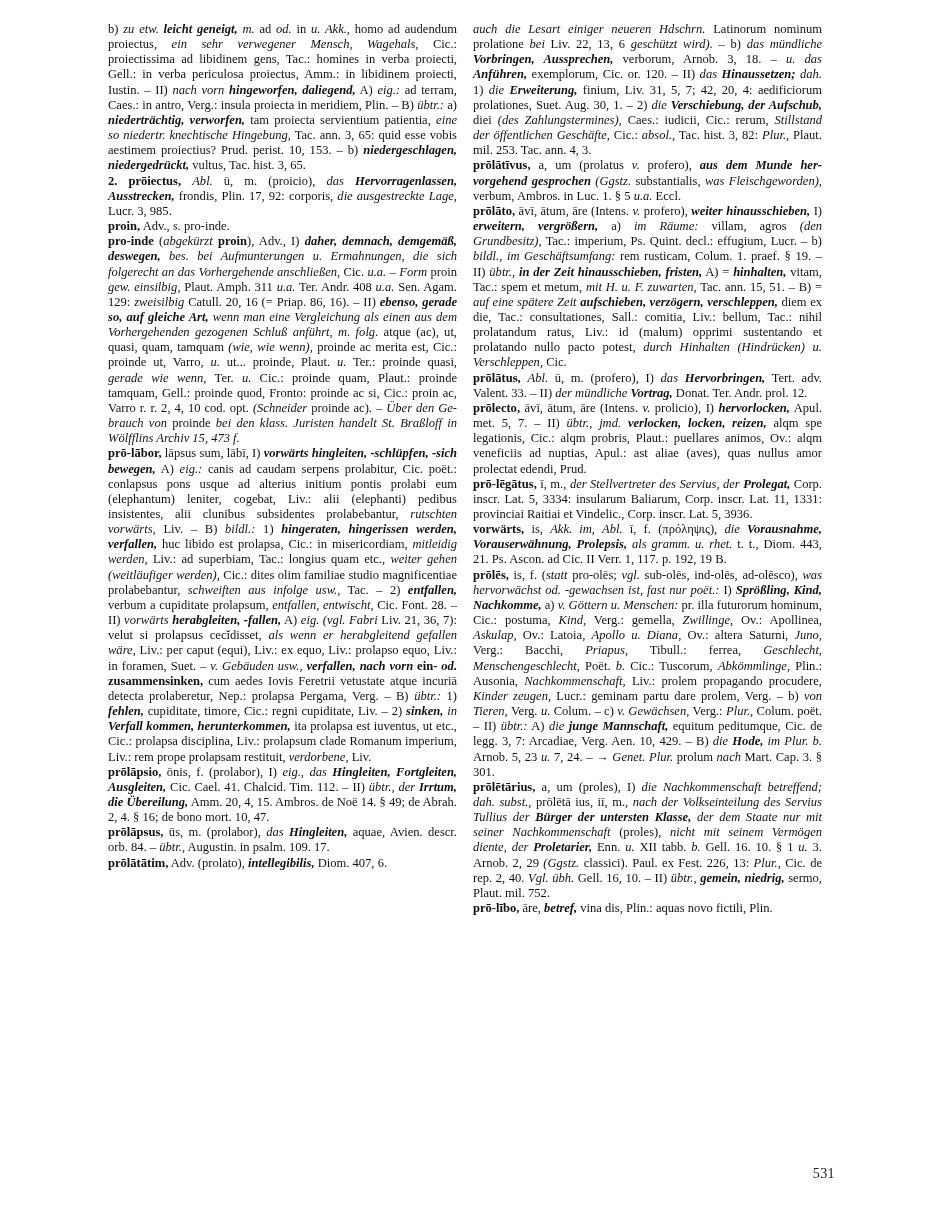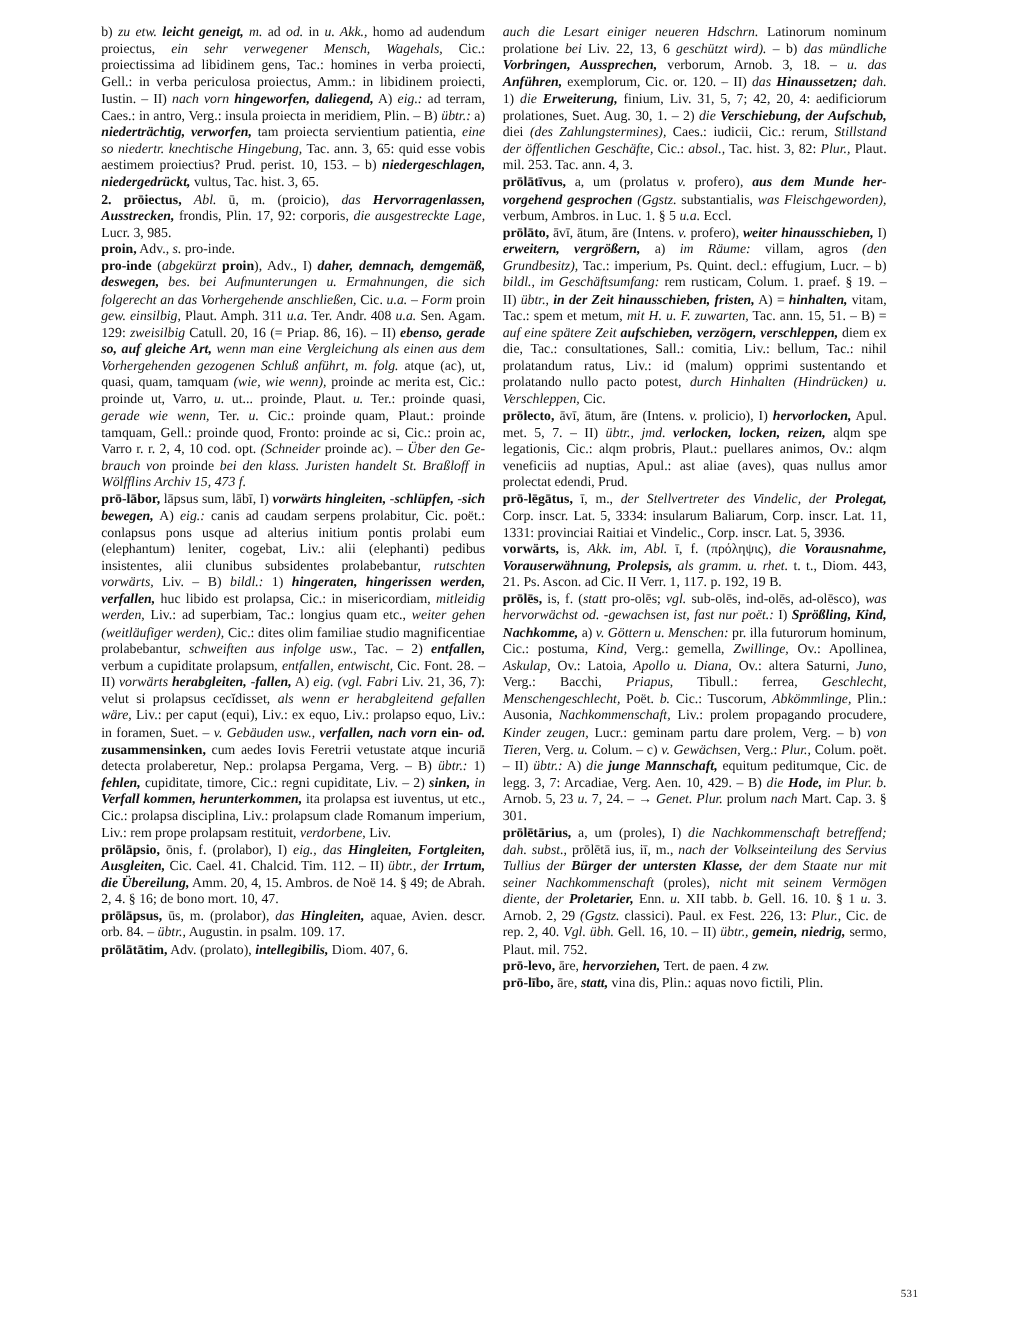"b) zu etw. leicht geneigt," .columns { left: 92px -> 108px }
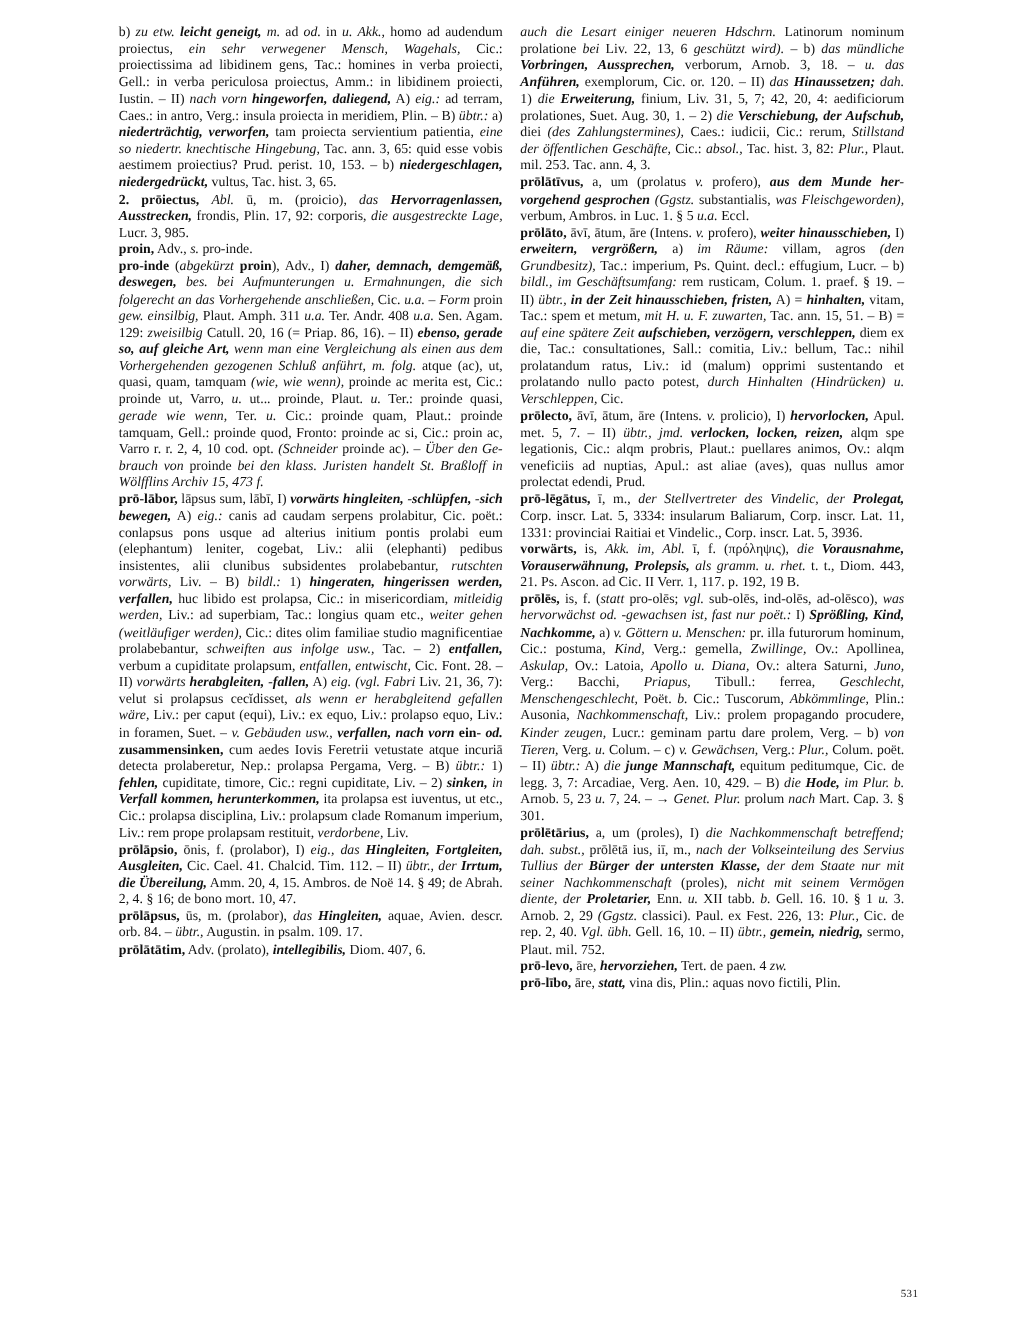"prōlātus, Abl. ū, m. (profero)," p.entry { html: none -> <p><b>prōlātus,</b> <i>Abl.</i> ū, m. (profero), I) <i>das</i> <b><i>Hervorbringen,</i></b> Tert. adv. Valent. 33. – II) <i>der mündliche</i> <b><i>Vortrag,</i></b> Donat. Ter. Andr. prol. 12.</p> }
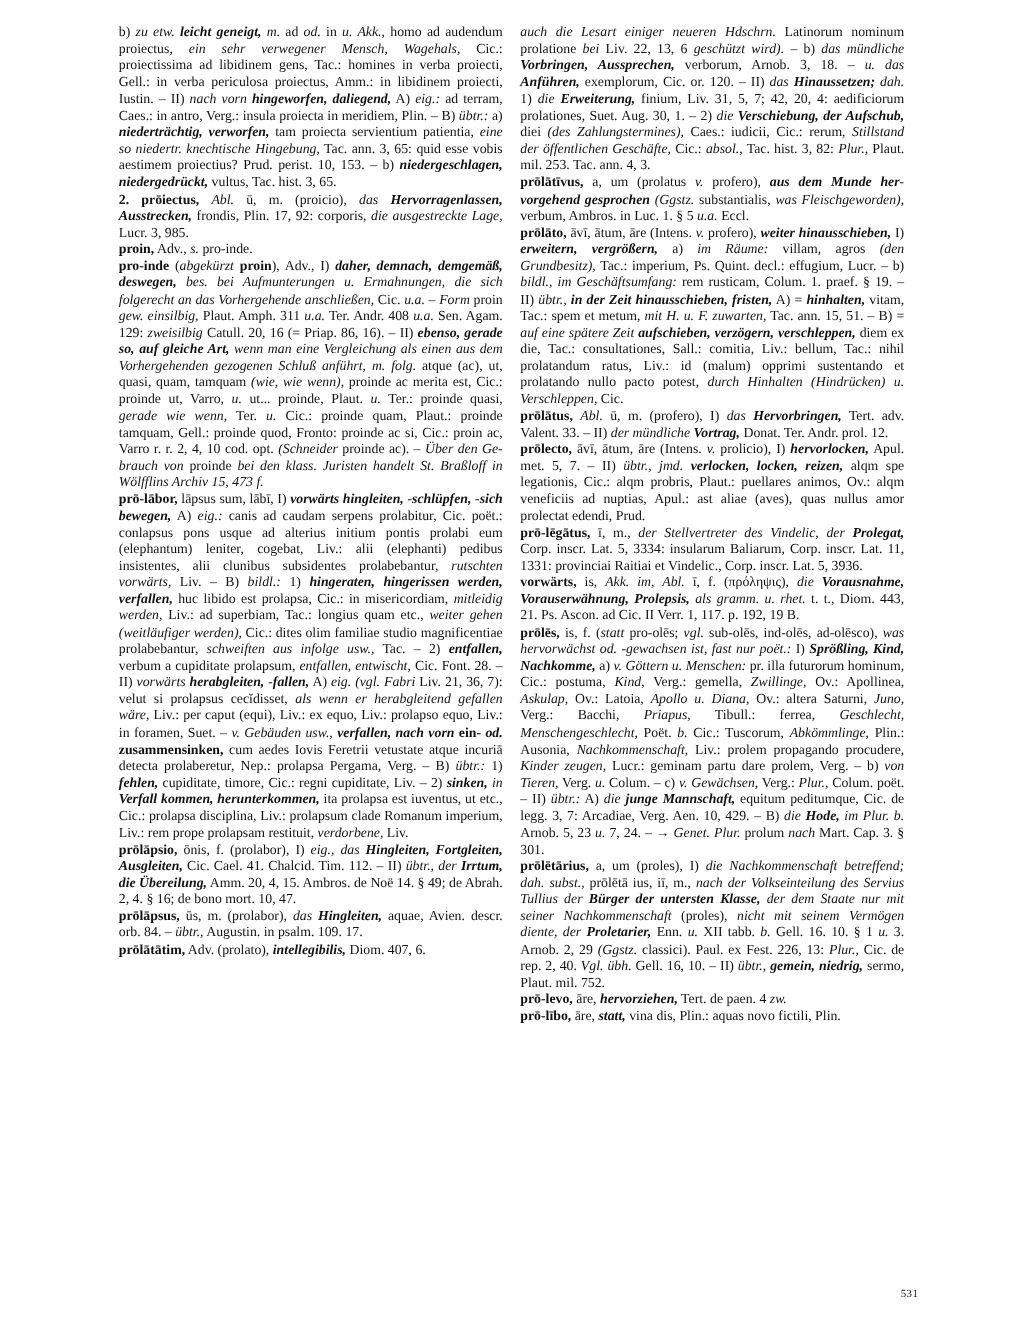"der Stellvertreter des Vindelic, der" i { text: Vindelic -> Servius }
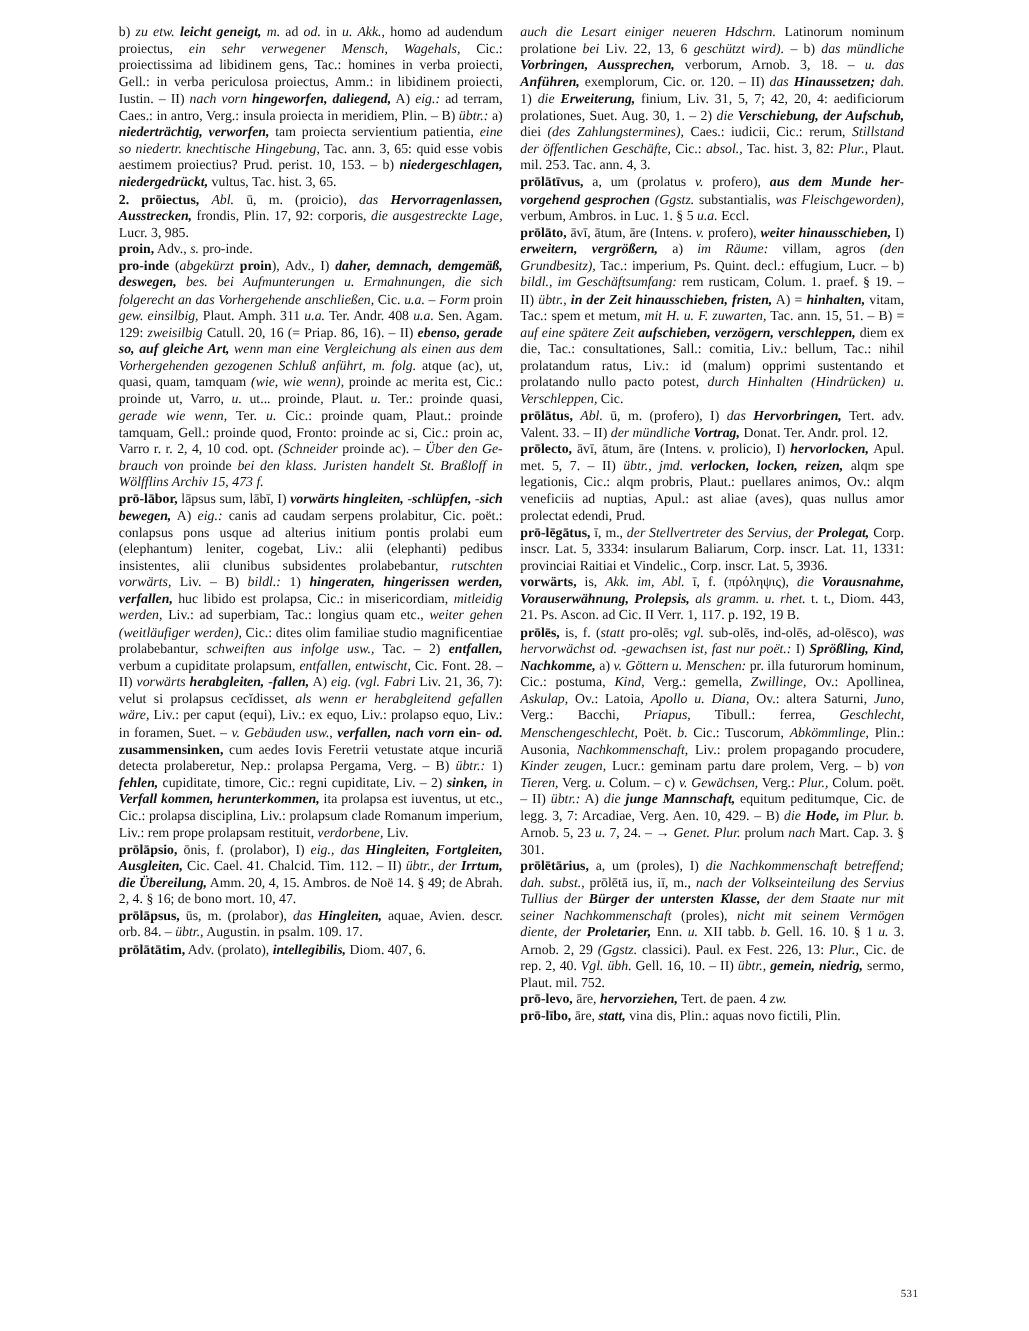"prō-levo, āre, hervorziehen, Tert. de" p.entry { html: <p><b>prō-levo,</b> āre, <b><i>hervorziehen,</i></b> Tert. de paen. 4 <i>zw.</i></p> -> none }
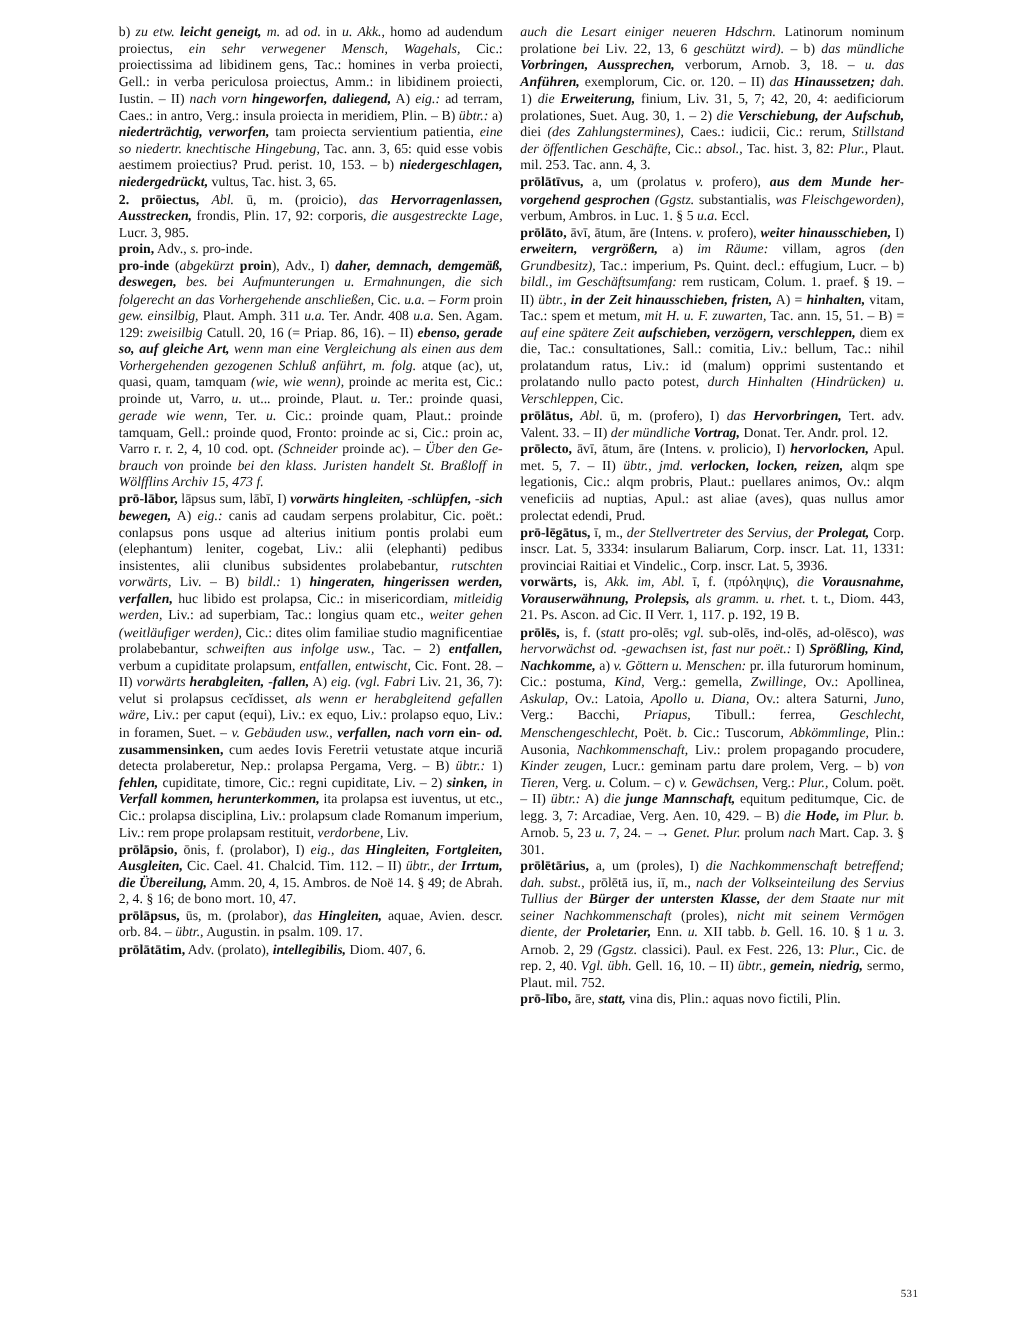"statt," i { text: statt -> betref }
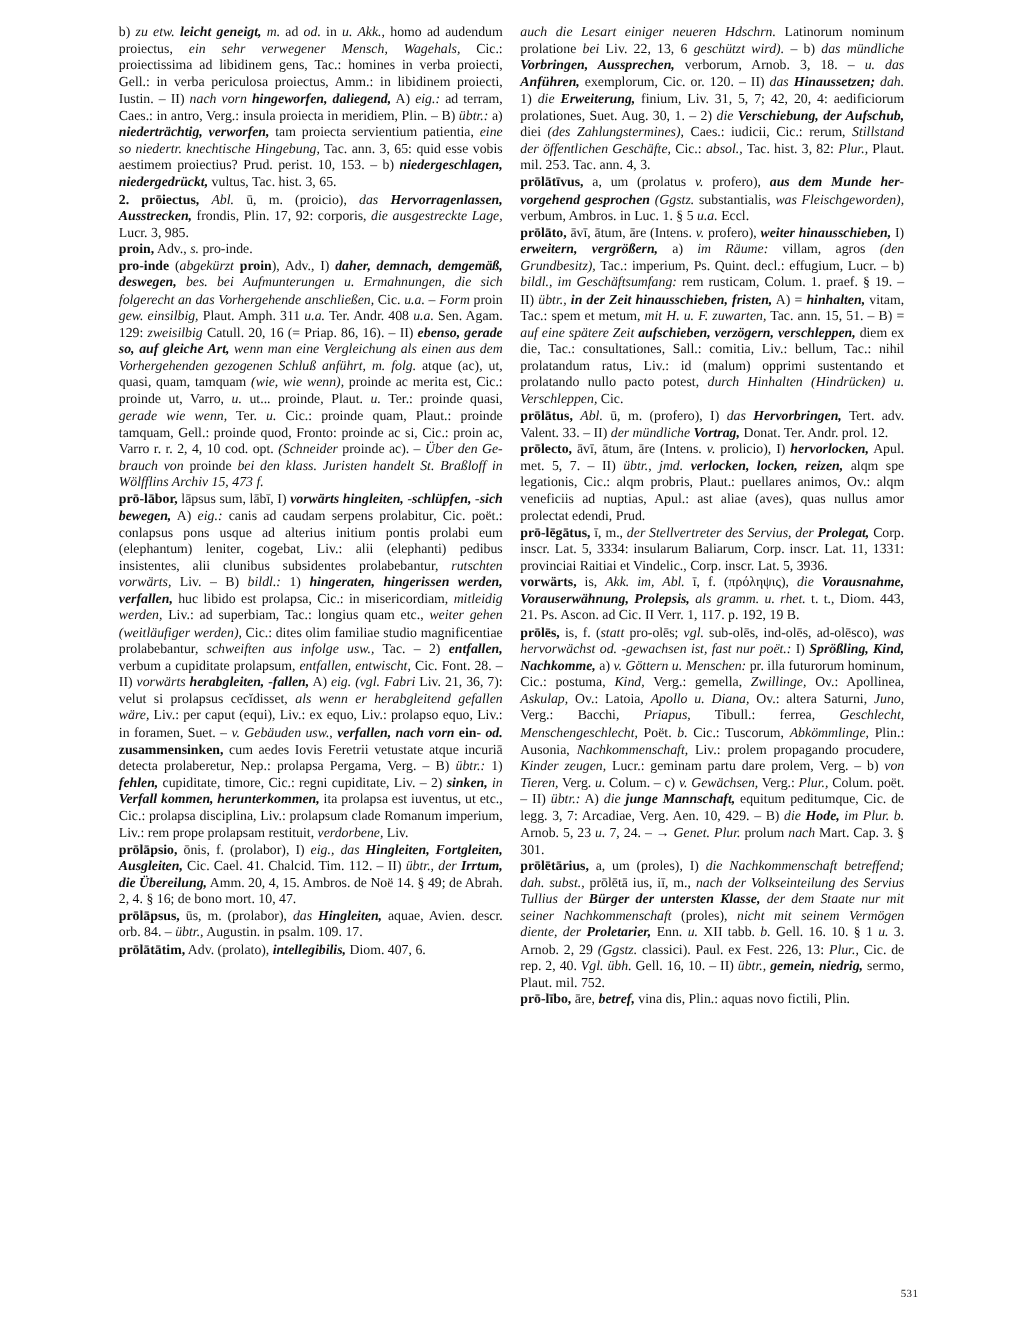"531" .folio { font-size: 10px -> 14px }
